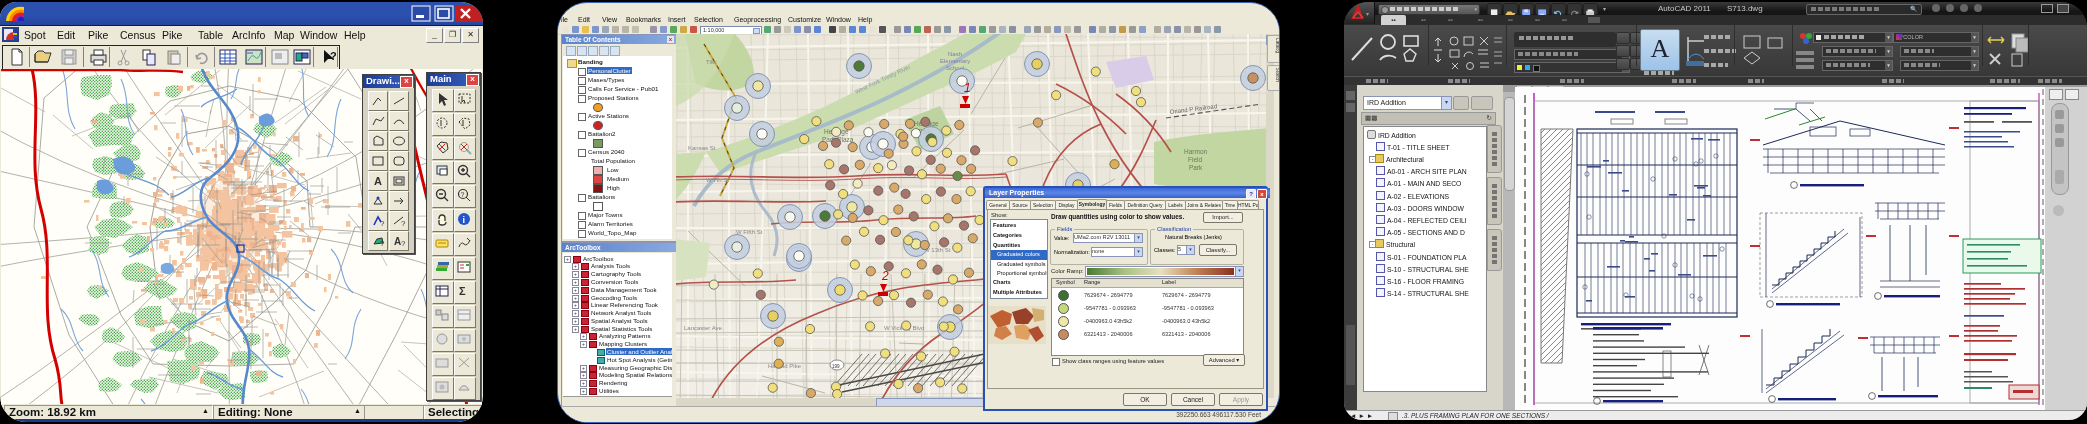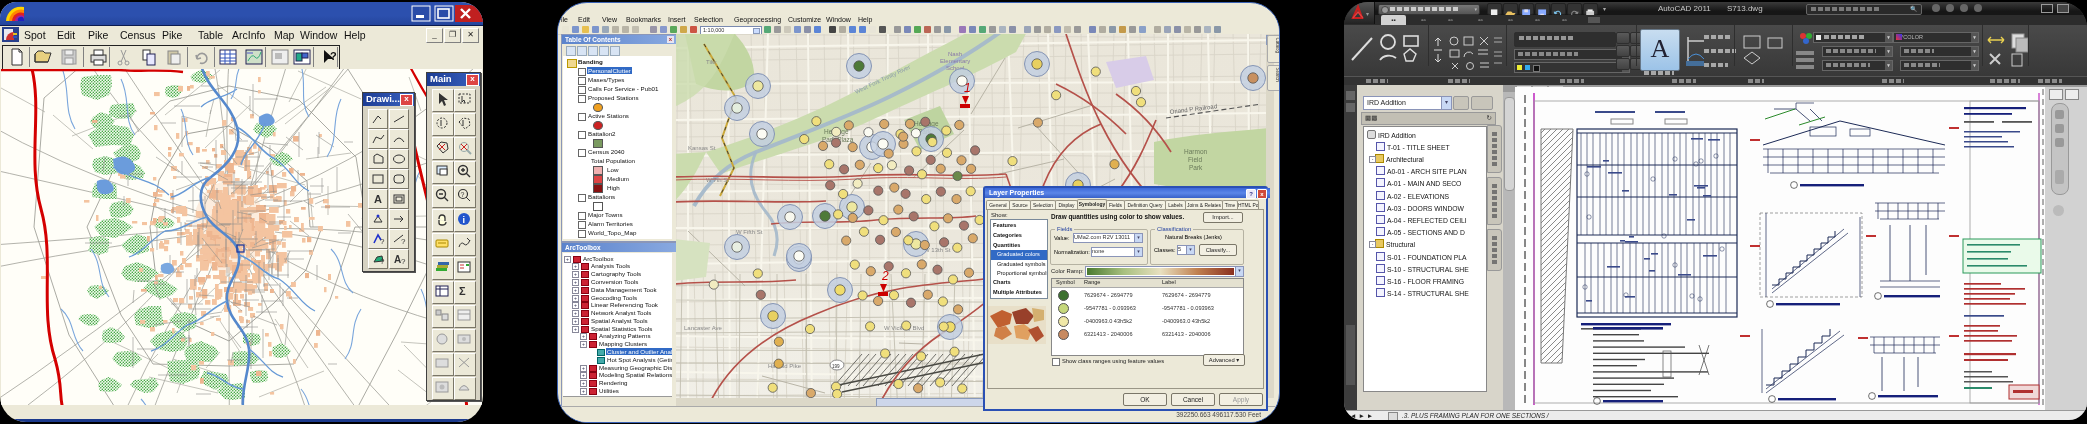"Drawi..." div.pal { top: 90px -> 72px }
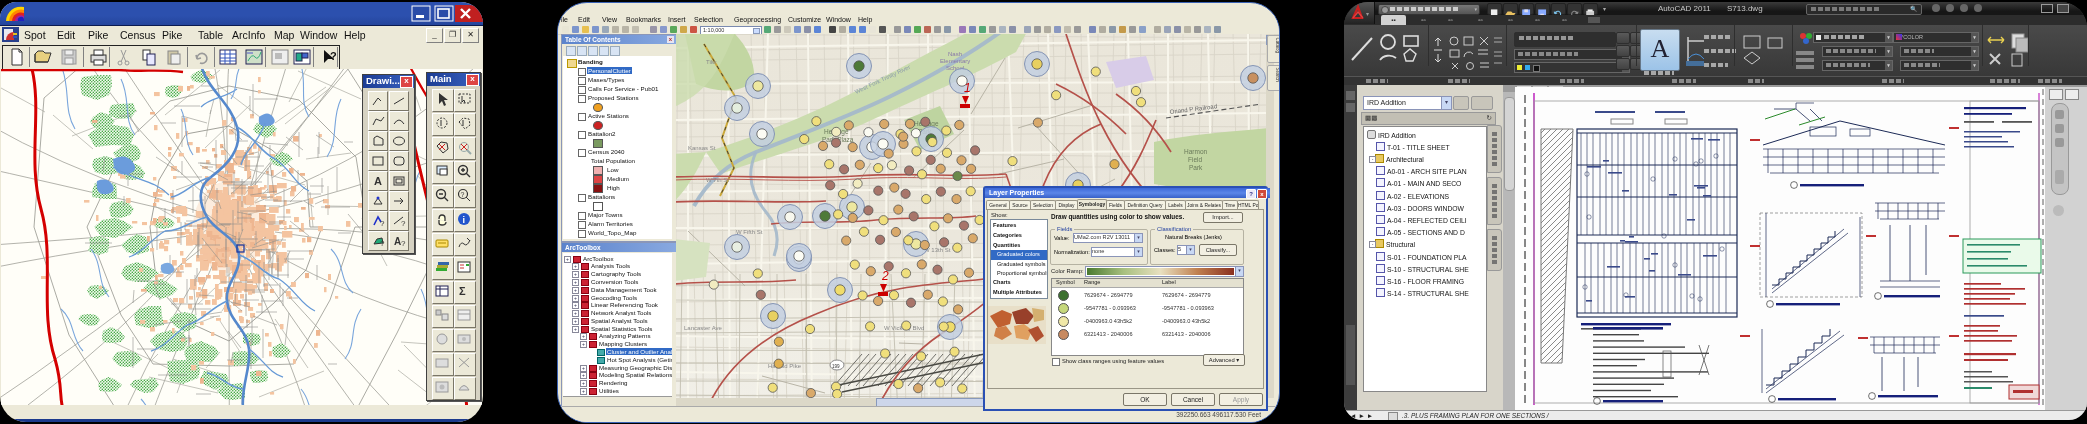"Zoom: 18.92 km" div.statbar { html: none -> <div> <div>Zoom: 18.92 km<span>▲</span></div> <div>Editing: None<span>▲</span></div> <div></div> <div>Selecting</div> </div> }
